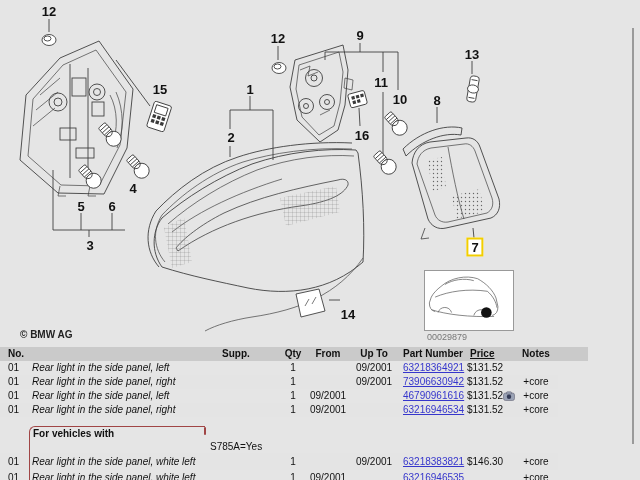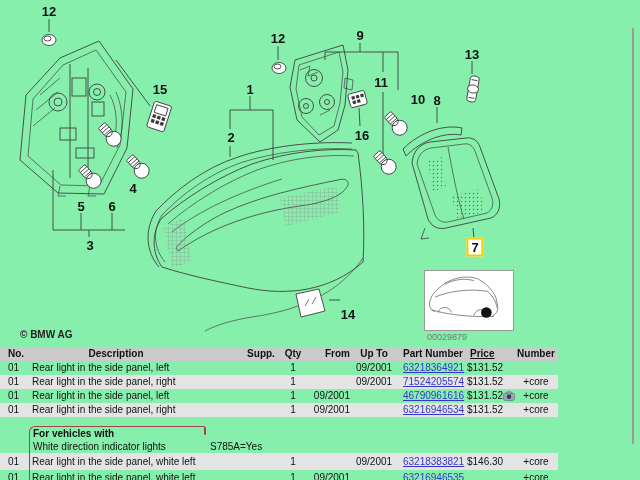"12" .stage { background: #86efac -> #e5e5e5 }
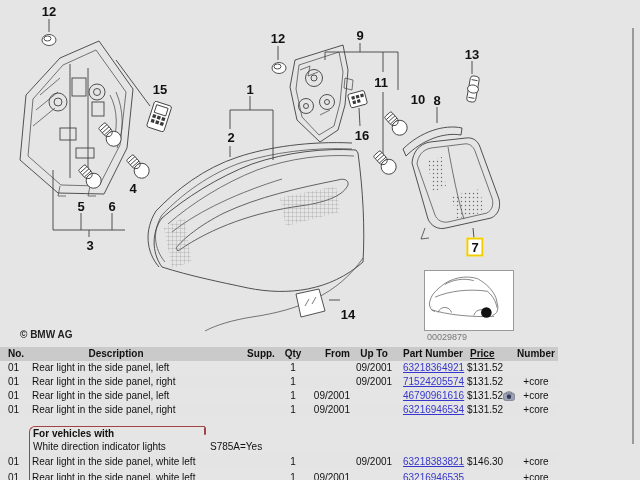"10" span.callout { left: 418px -> 400px }
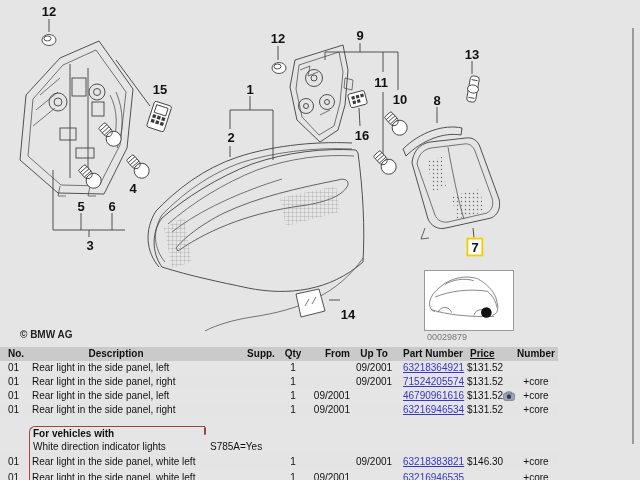"No." div.trow { padding-left: none -> 30px }
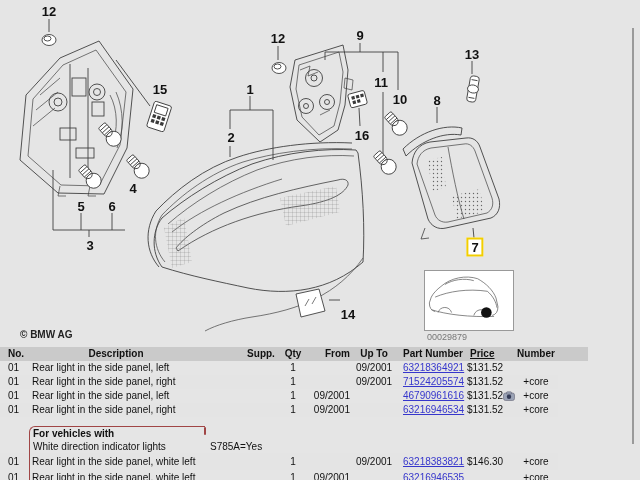"Description" span.cell { html: <span>Description</span> -> none }
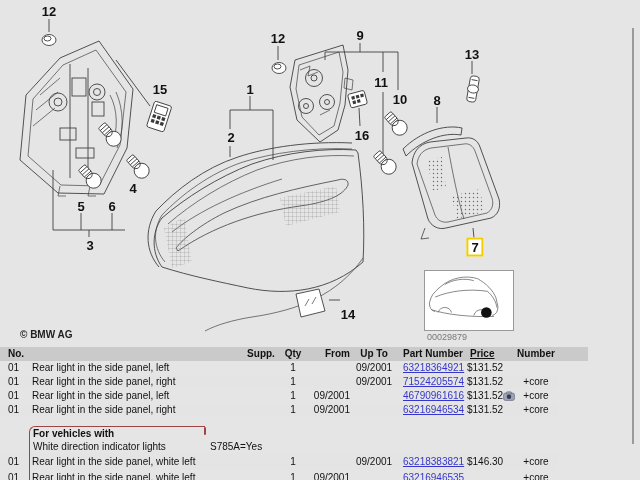"Supp." .h-supp { left: 239px -> 222px; text-align: center -> none }
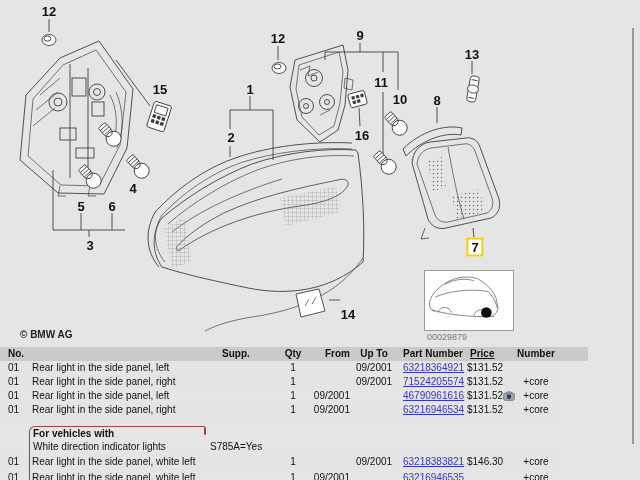"From" .c-from { text-align: right -> center }
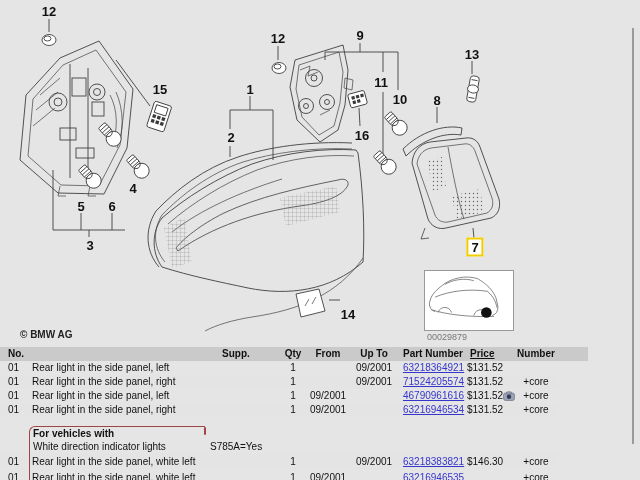"Number" span.cell { text: Number -> Notes }
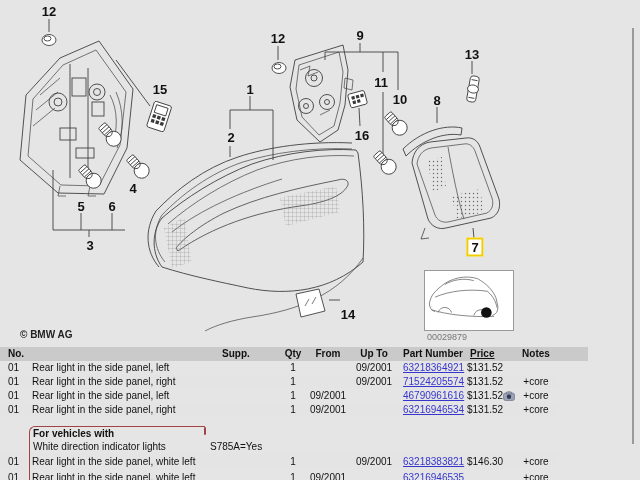"Rear light in the side" .c-desc { font-style: none -> italic }
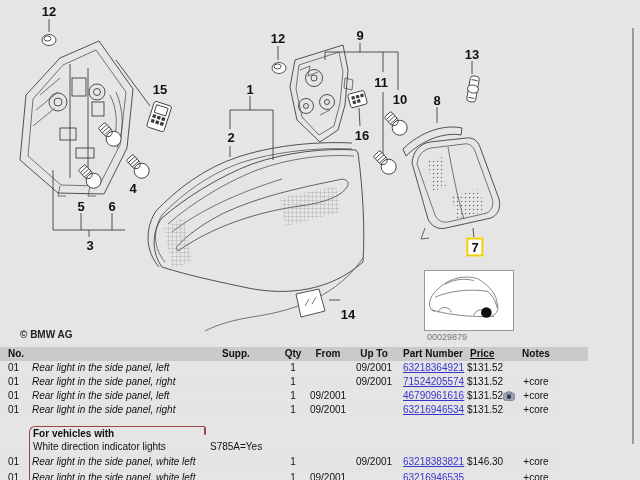"71524205574" a.cell { text: 71524205574 -> 73906630942 }
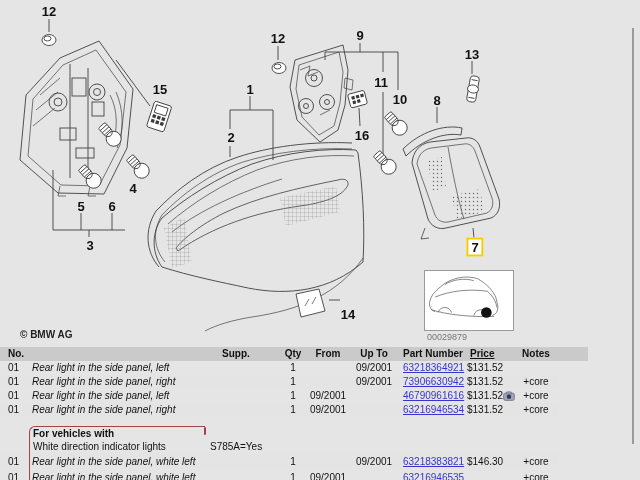"White direction indicator lights" span.note-sub { html: <span>White direction indicator lights</span> -> none }
